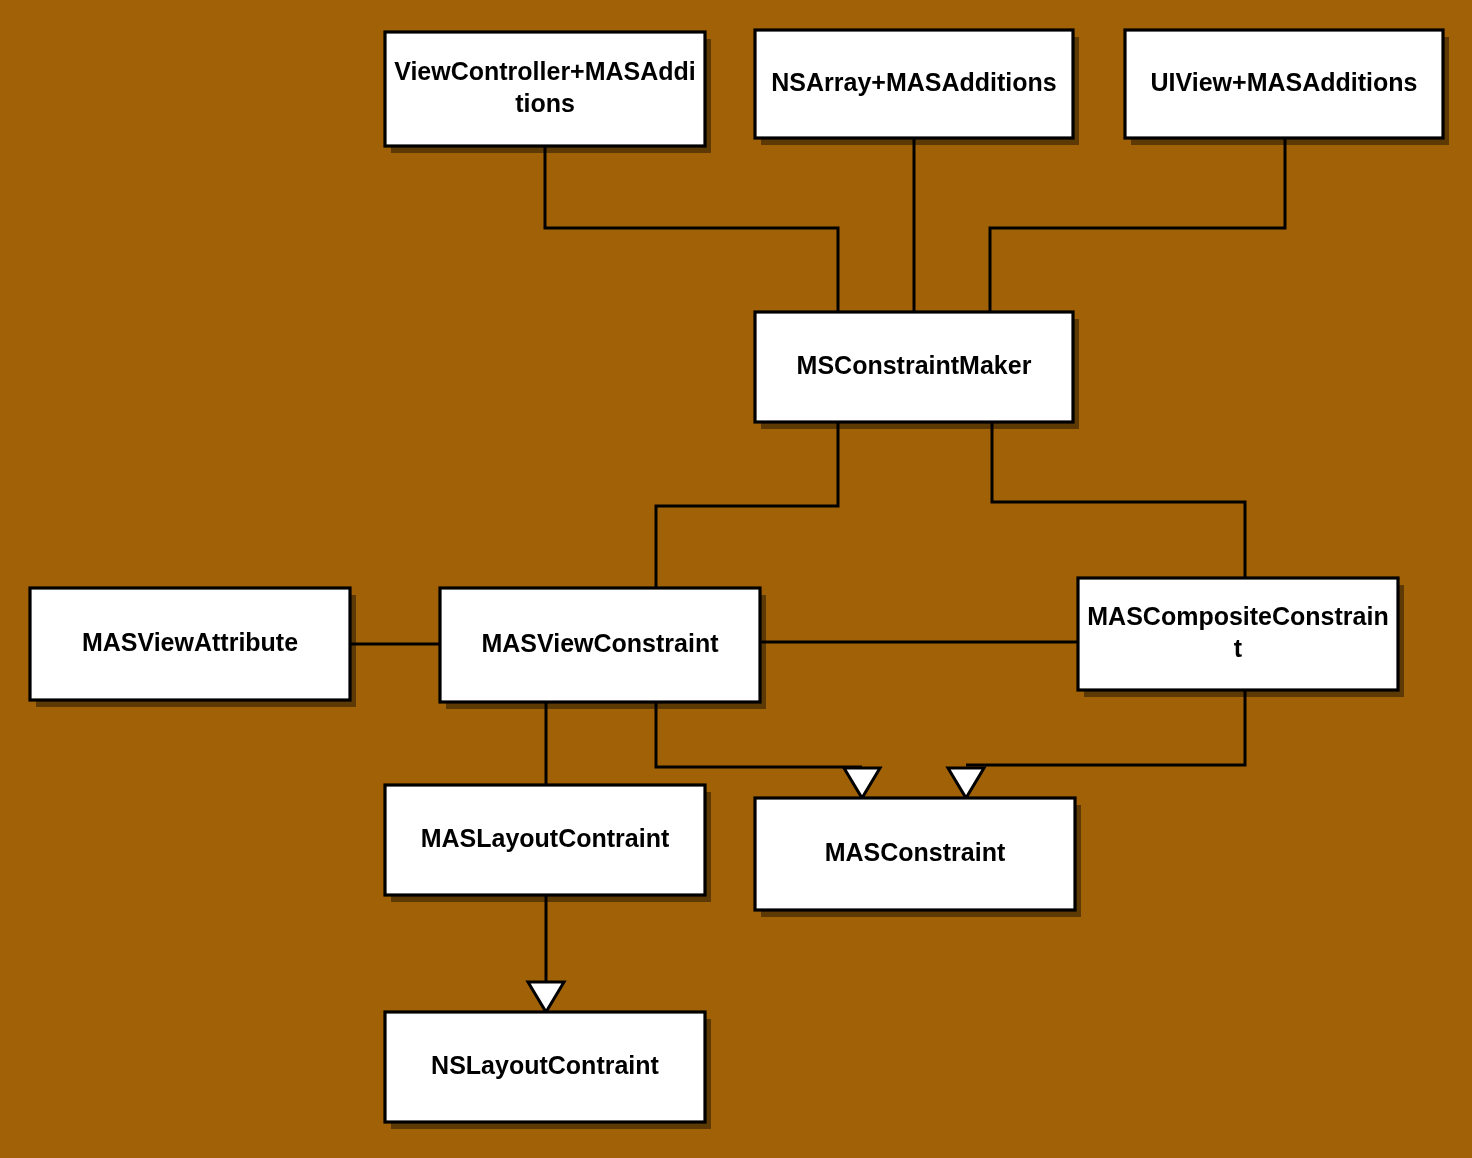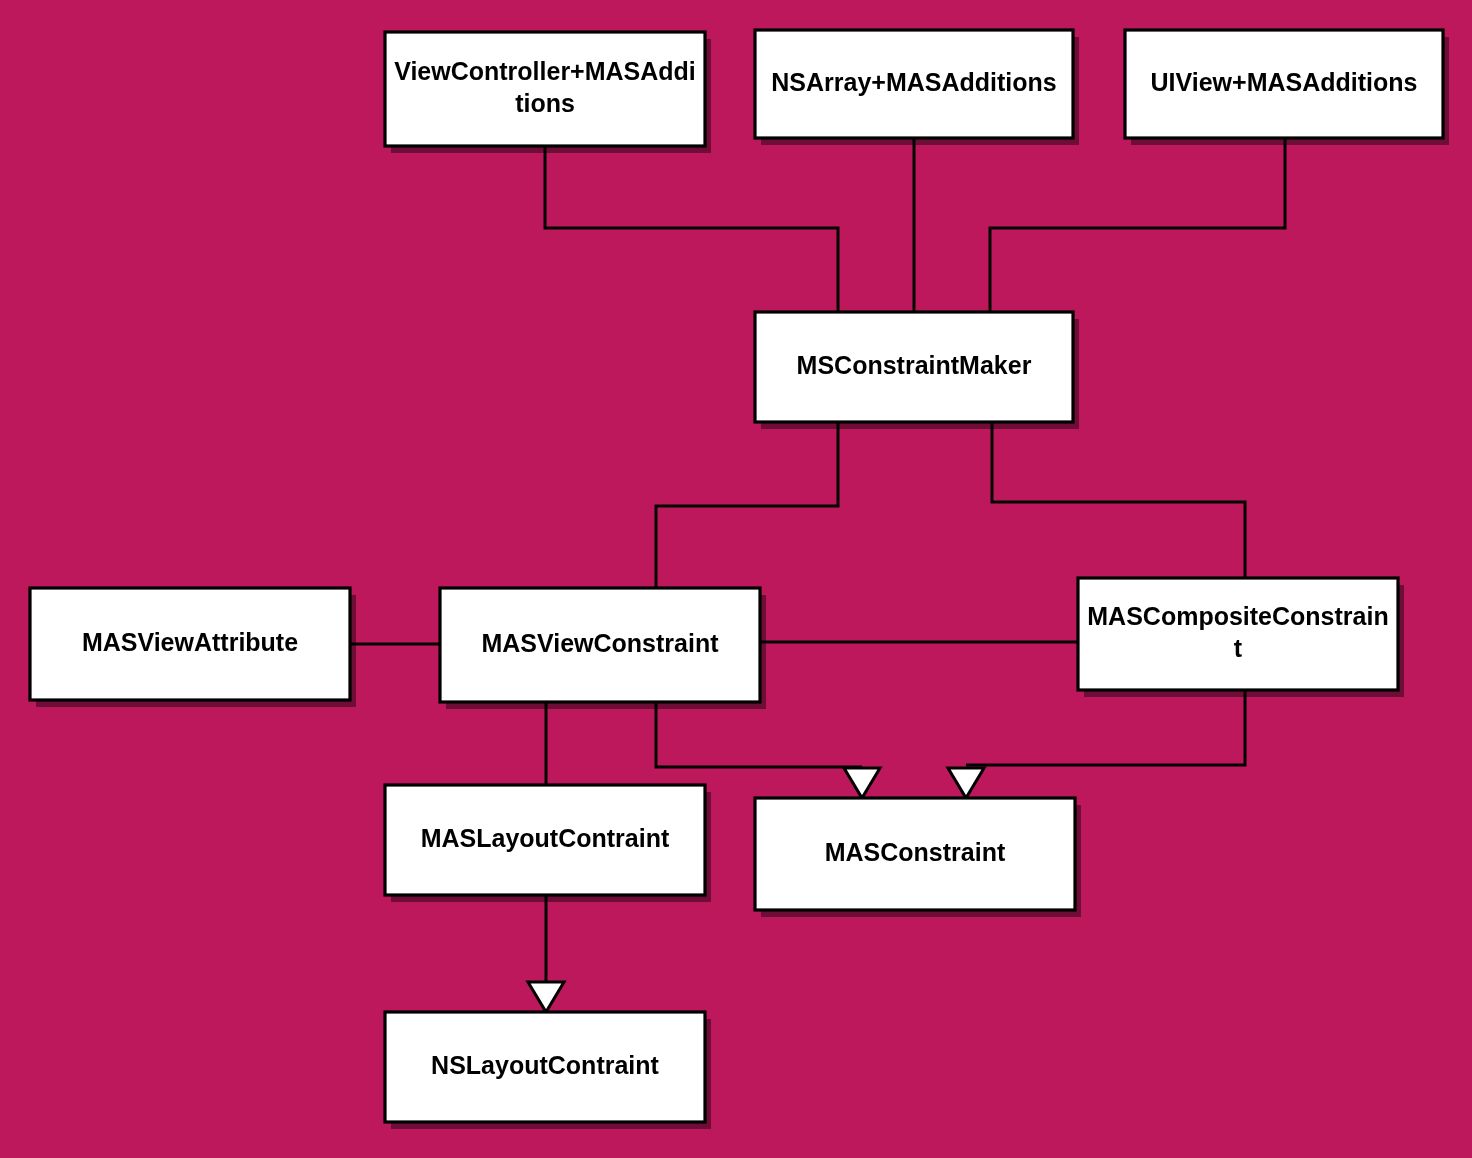"ViewController+MASAddi tions" #diagram-root { background: #be185d -> #a16207 }
